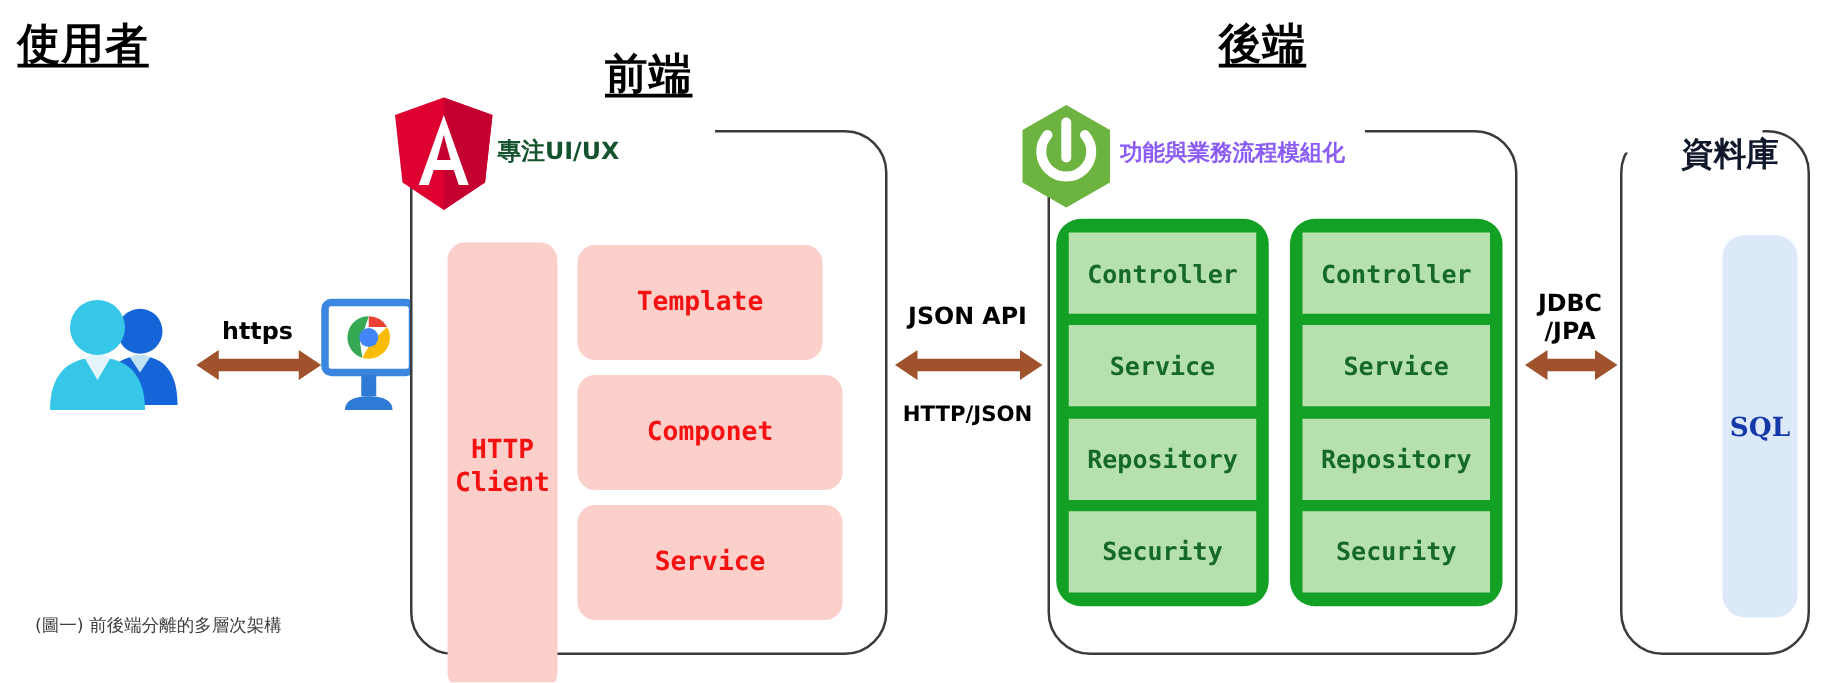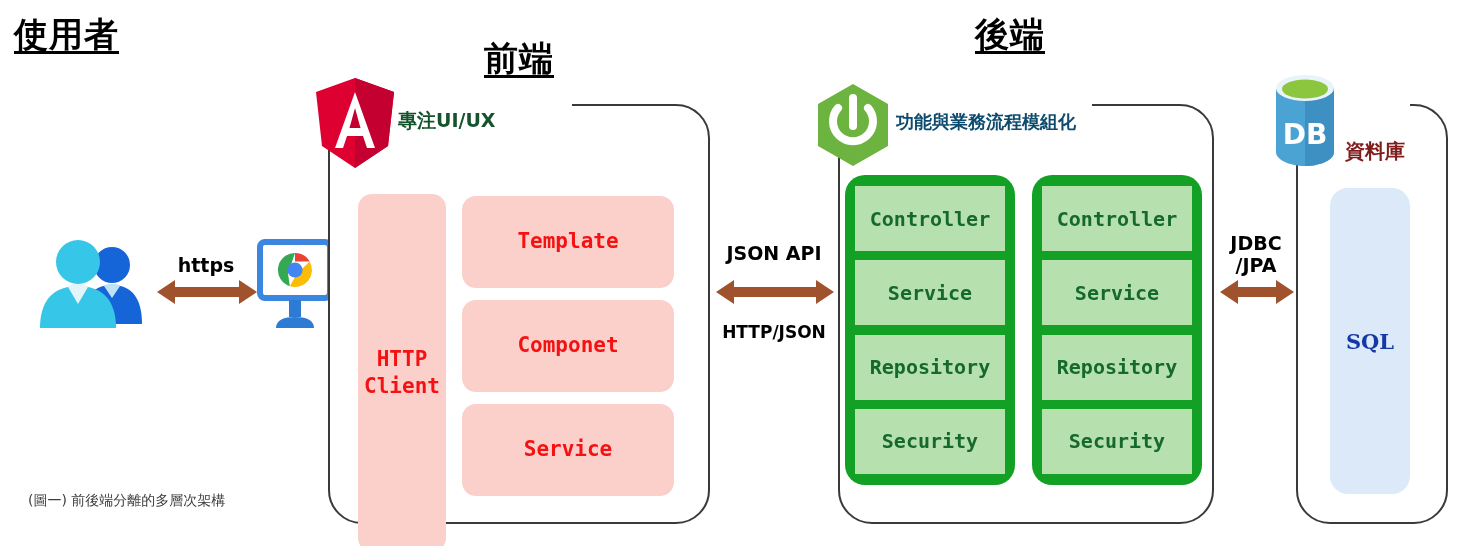"功能與業務流程模組化" .cap-green { color: #0c4a6e -> #8b5cf6 }
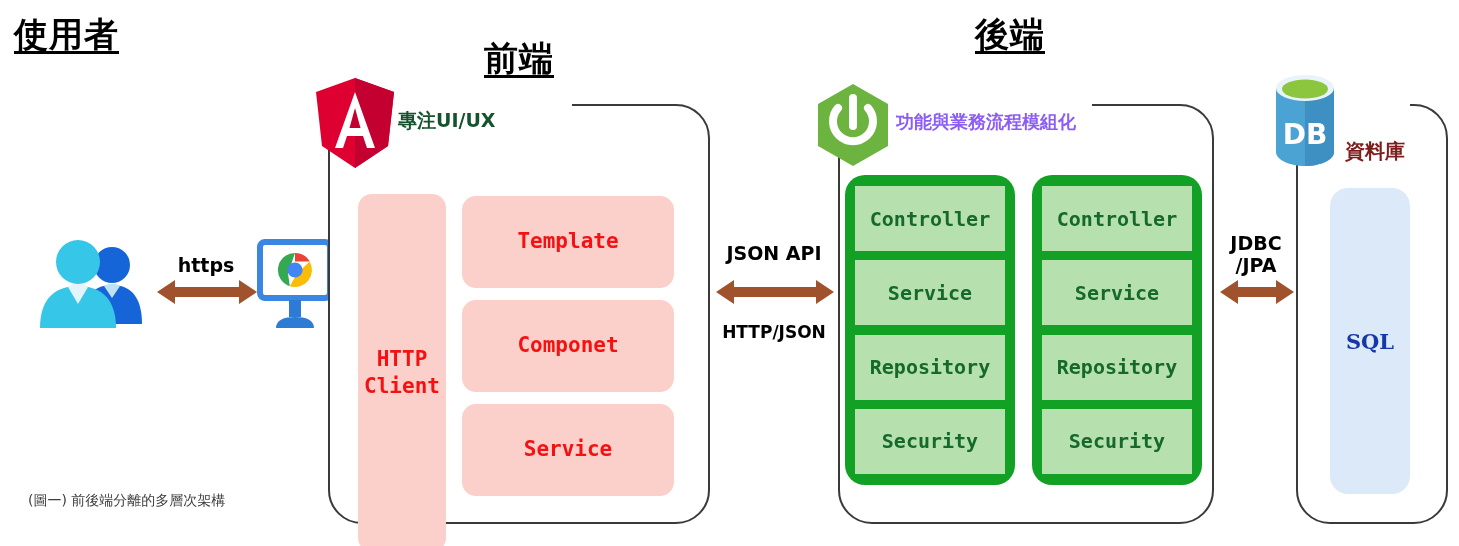"DB" div.abs { html: <div> <svg> <path></path> <path></path> <ellipse></ellipse> <ellipse></ellipse> <text>DB</text> </svg> </div> -> none }
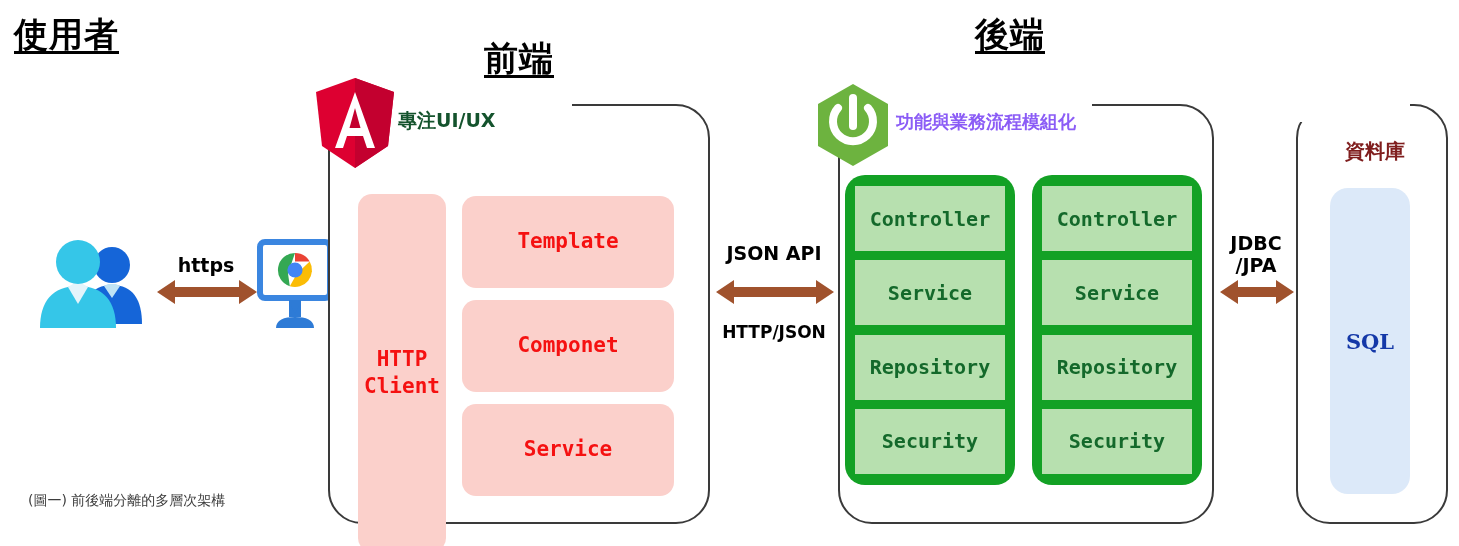"資料庫" .cap-blue { color: #7f1d1d -> #0f172a; font-size: 20px -> 26px; margin-top: 32px -> none }
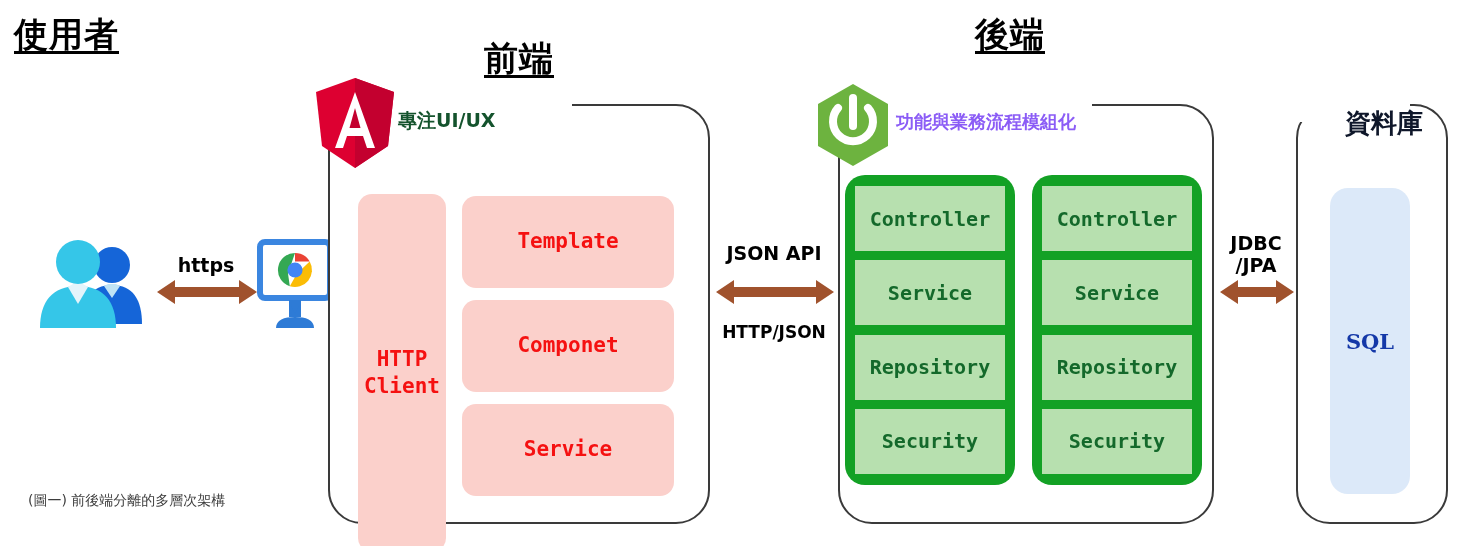"Template" div.abs { width: 212px -> 196px }
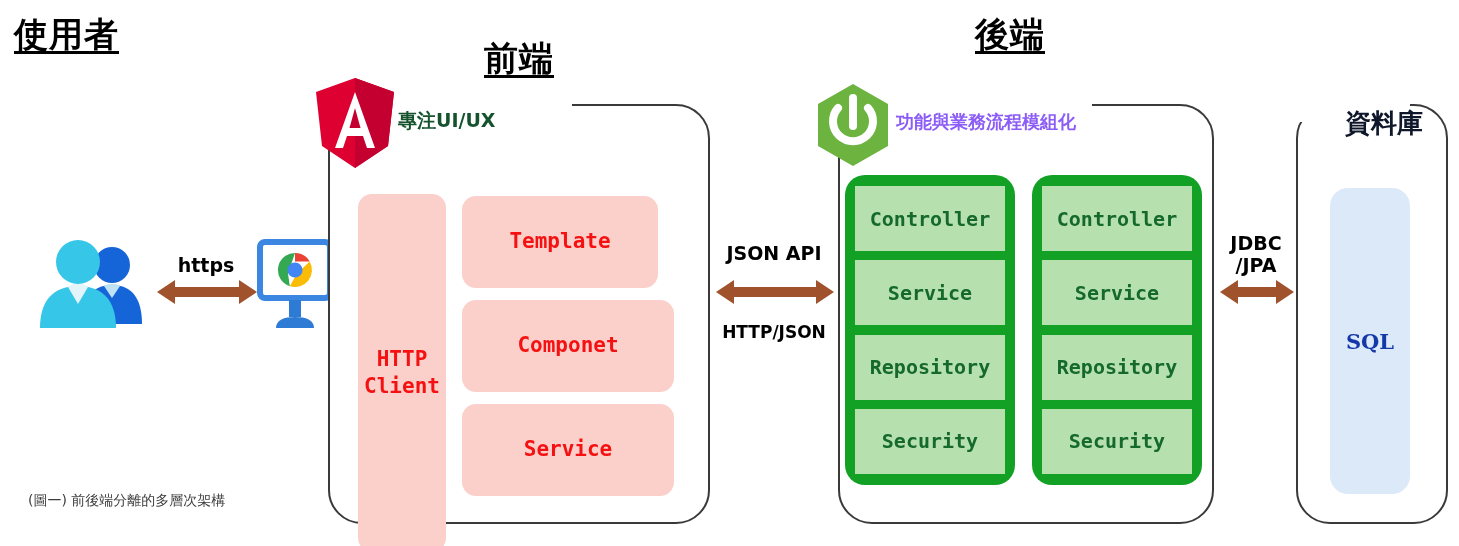"SQL" div.abs { left: 1330px -> 1378px; width: 80px -> 60px }
